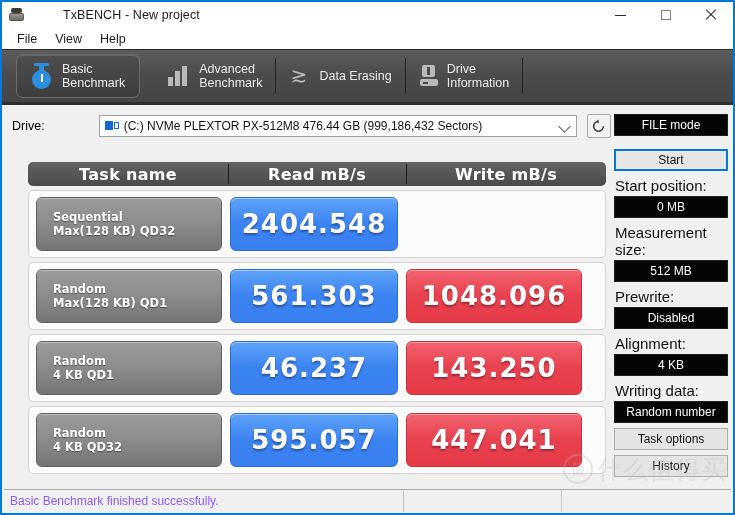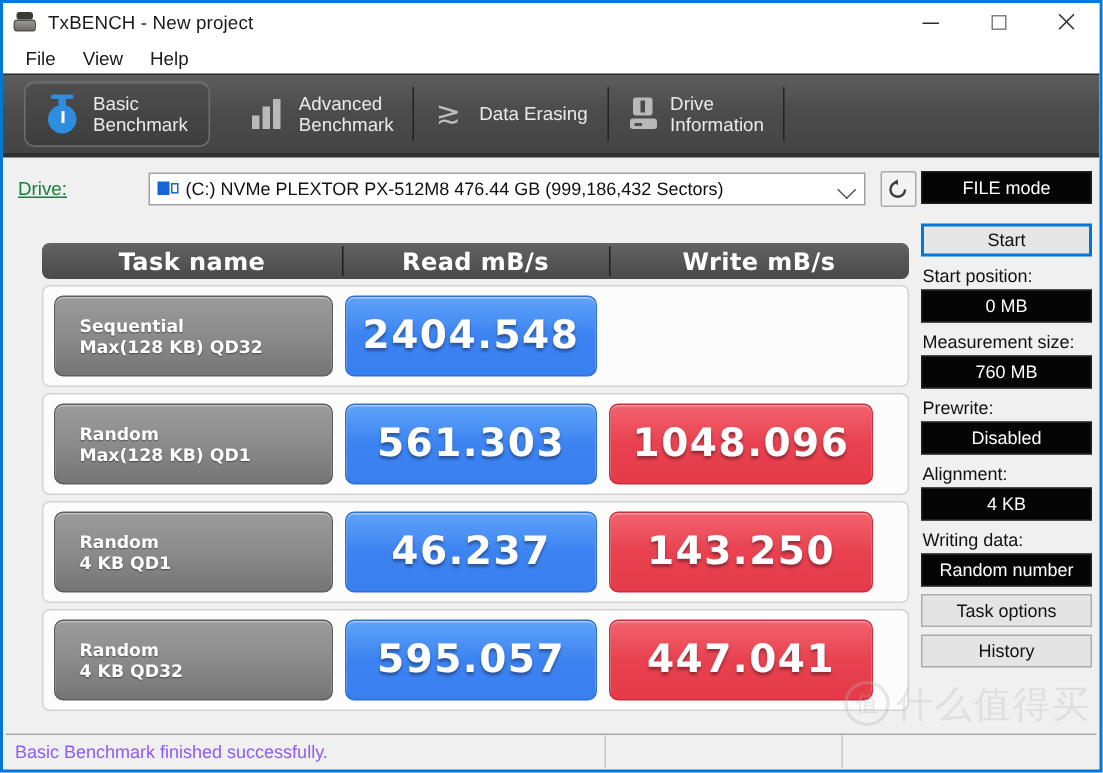"TxBENCH - New project" .titlebar { gap: none -> 31px }
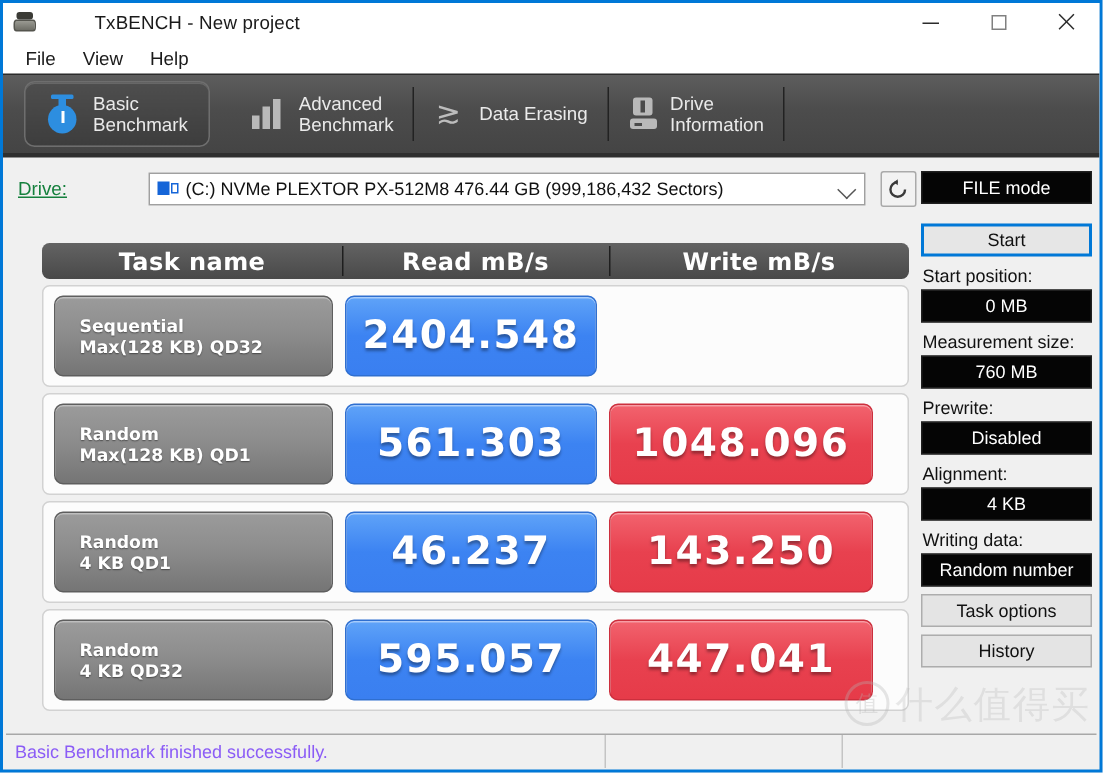"Drive:" .drive-label { color: #15803d -> #000000; text-decoration: underline -> none }
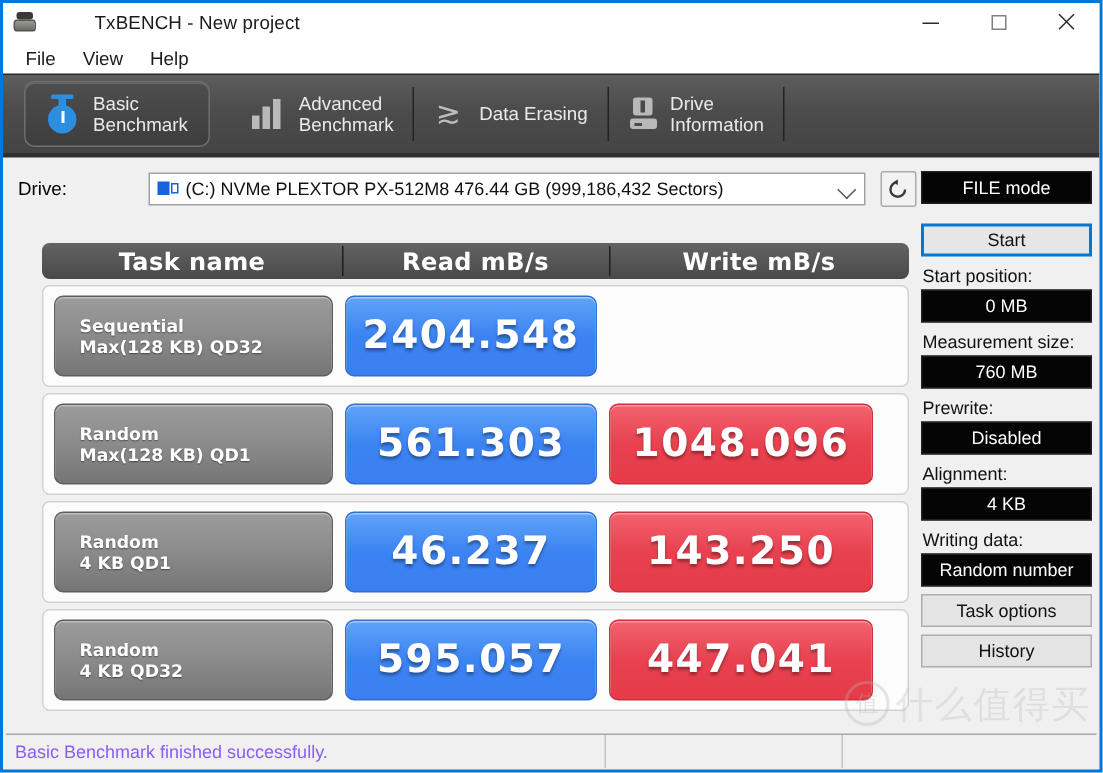"Start position:" .fieldlabel { font-size: 12px -> 15px }
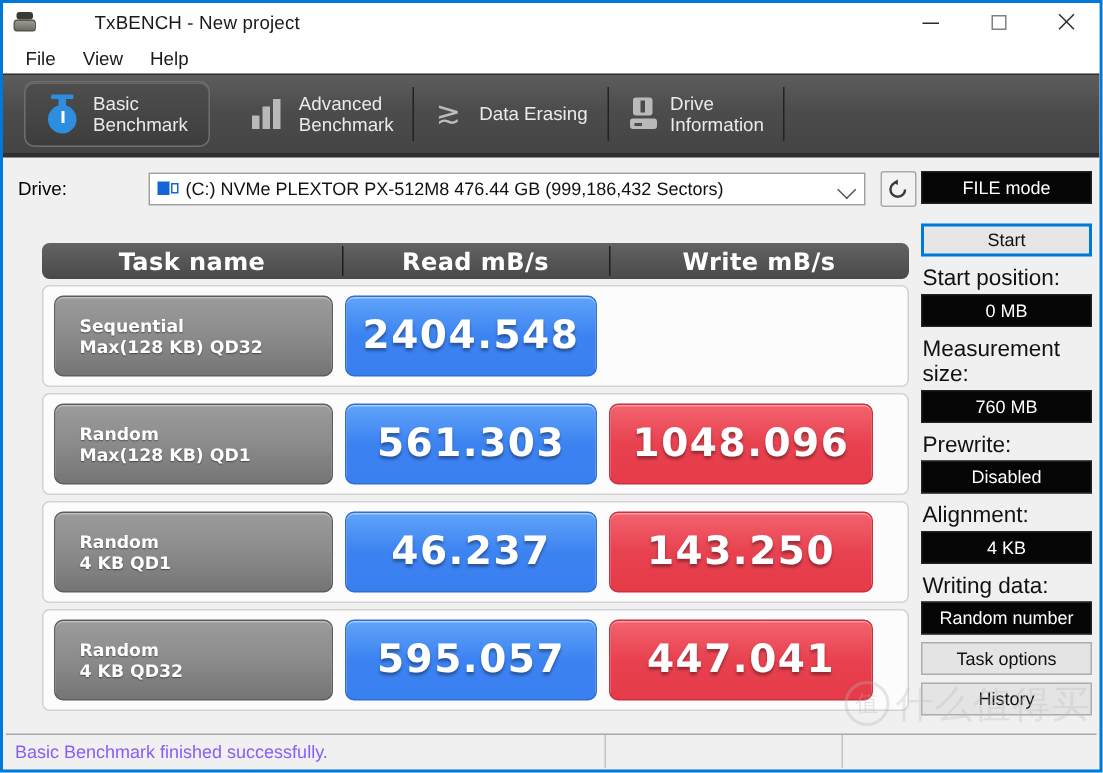"760 MB" div.blackbtn { text: 760 -> 512 }
